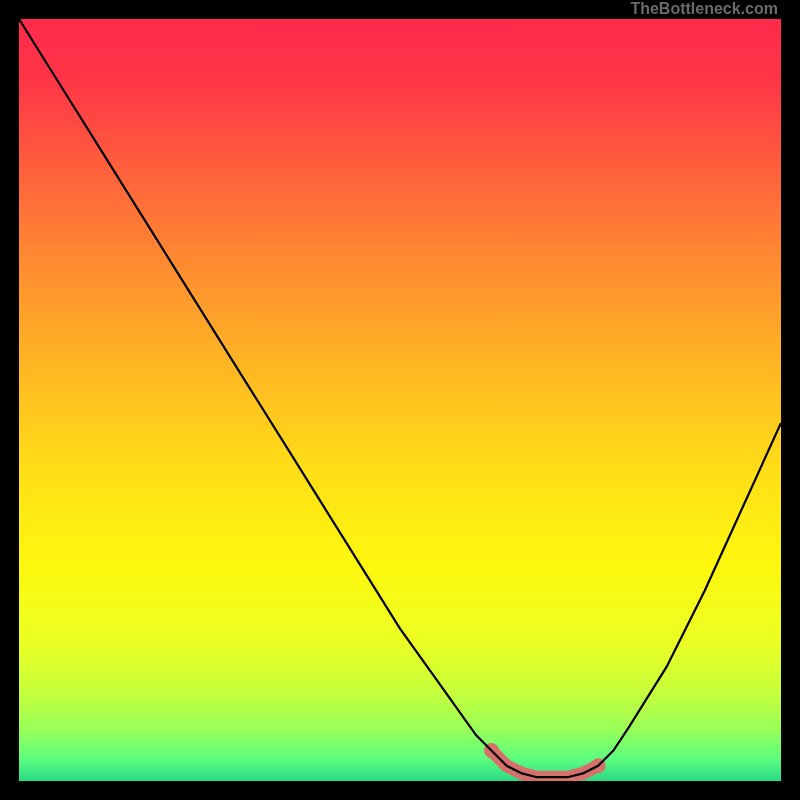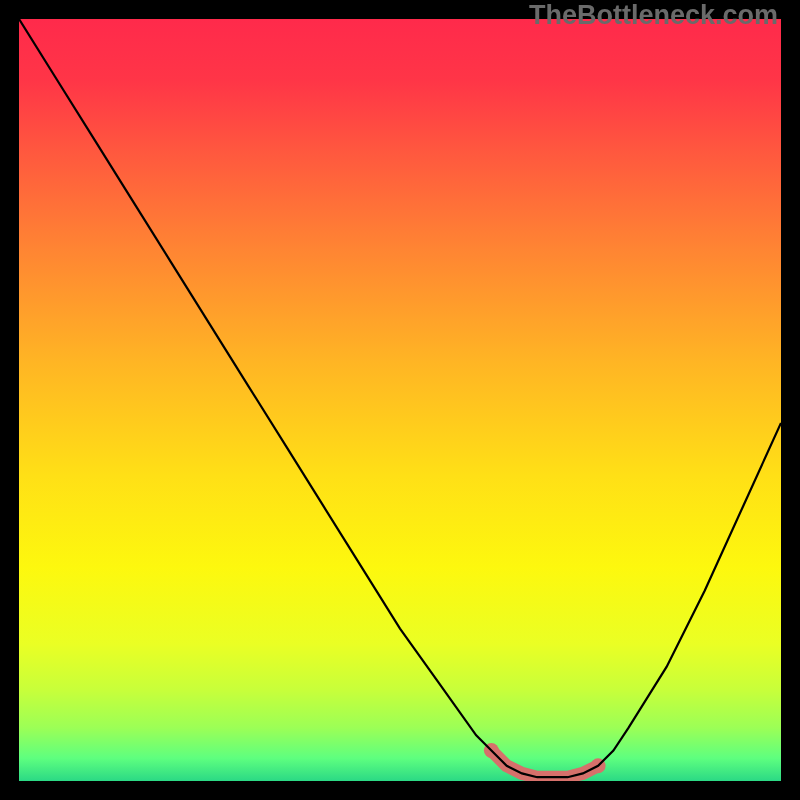"TheBottleneck.com" .watermark { font-size: 27px -> 16px }
